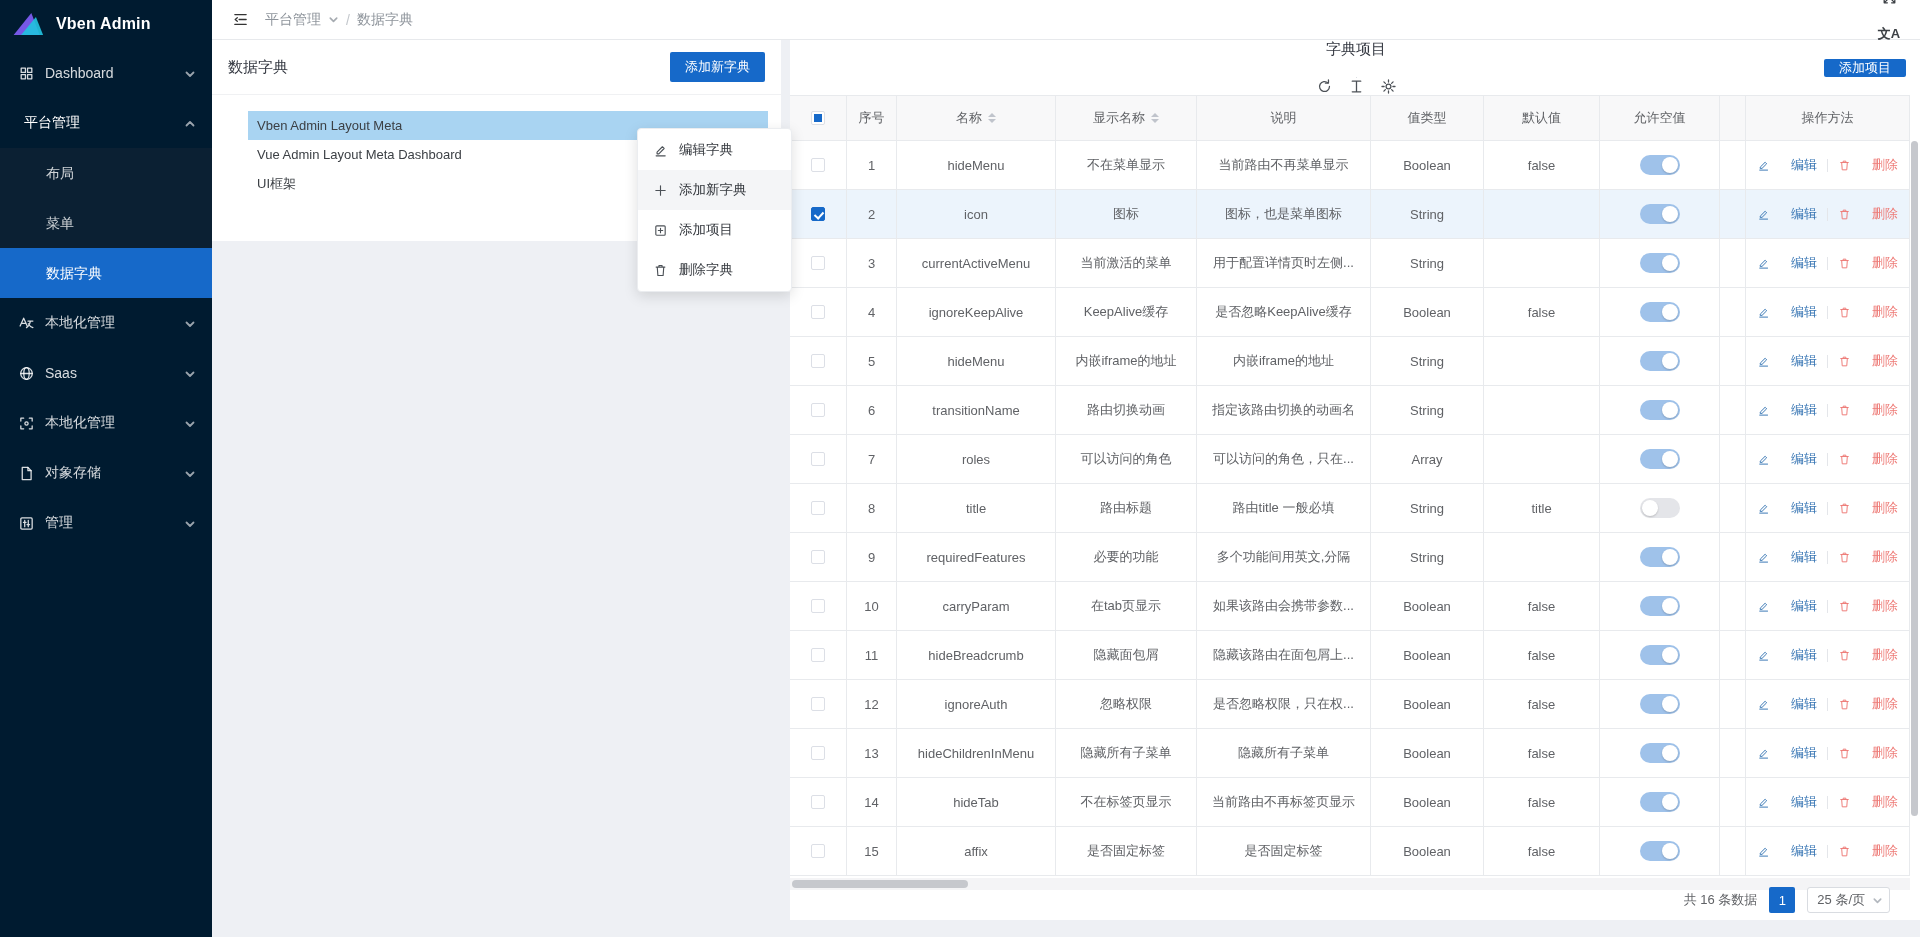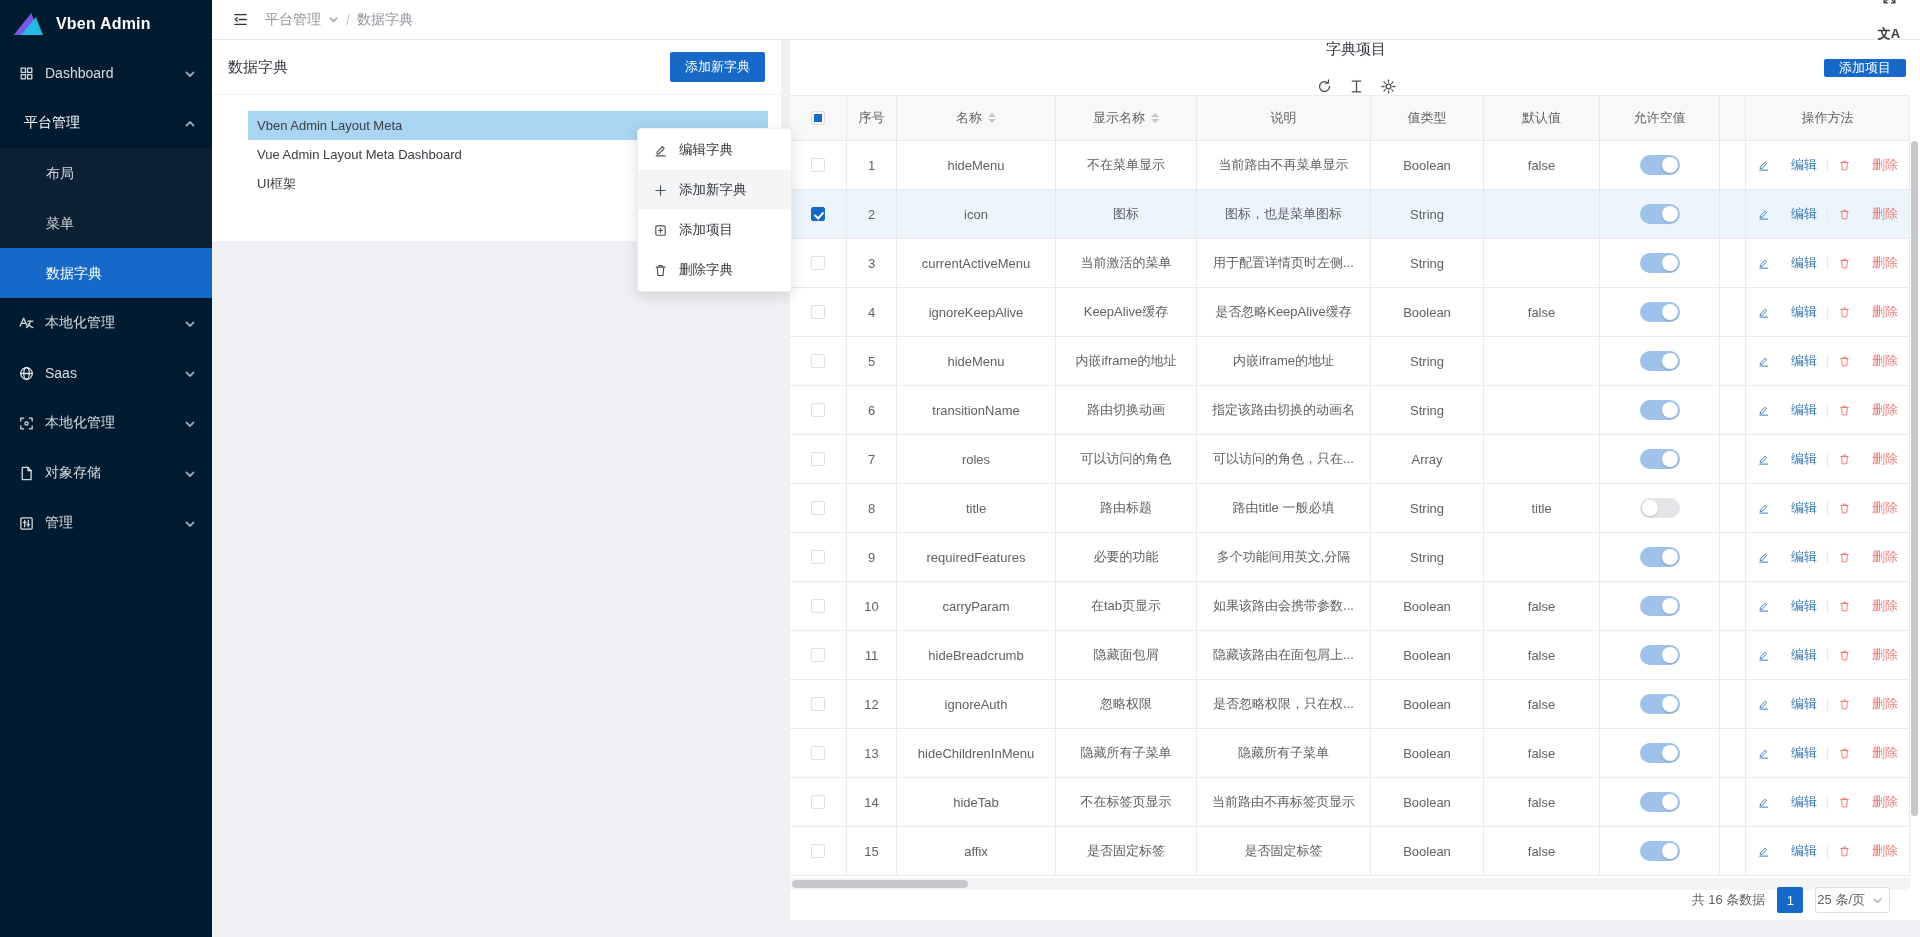"25 条/页" .size-sel { padding: 0 6px 0 1px -> 0 6px 0 9px }
